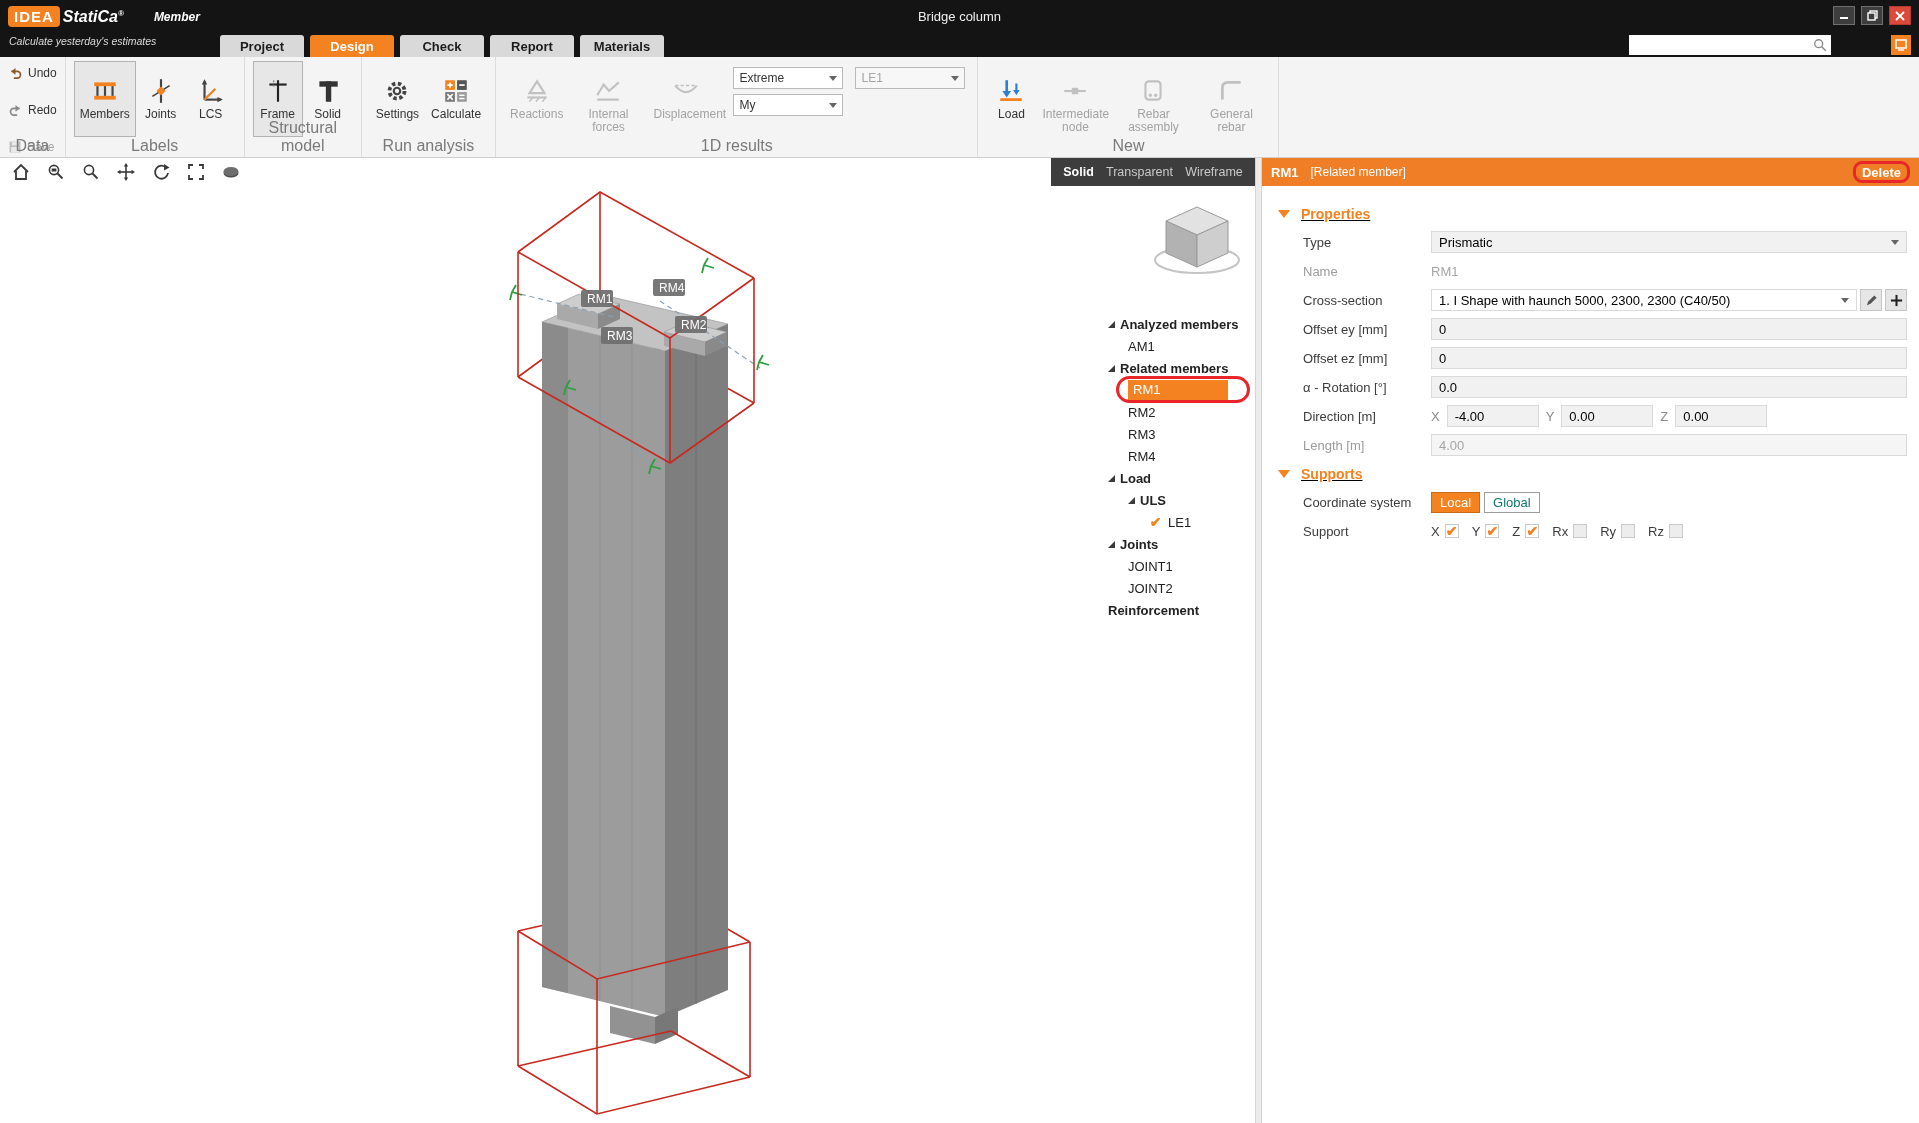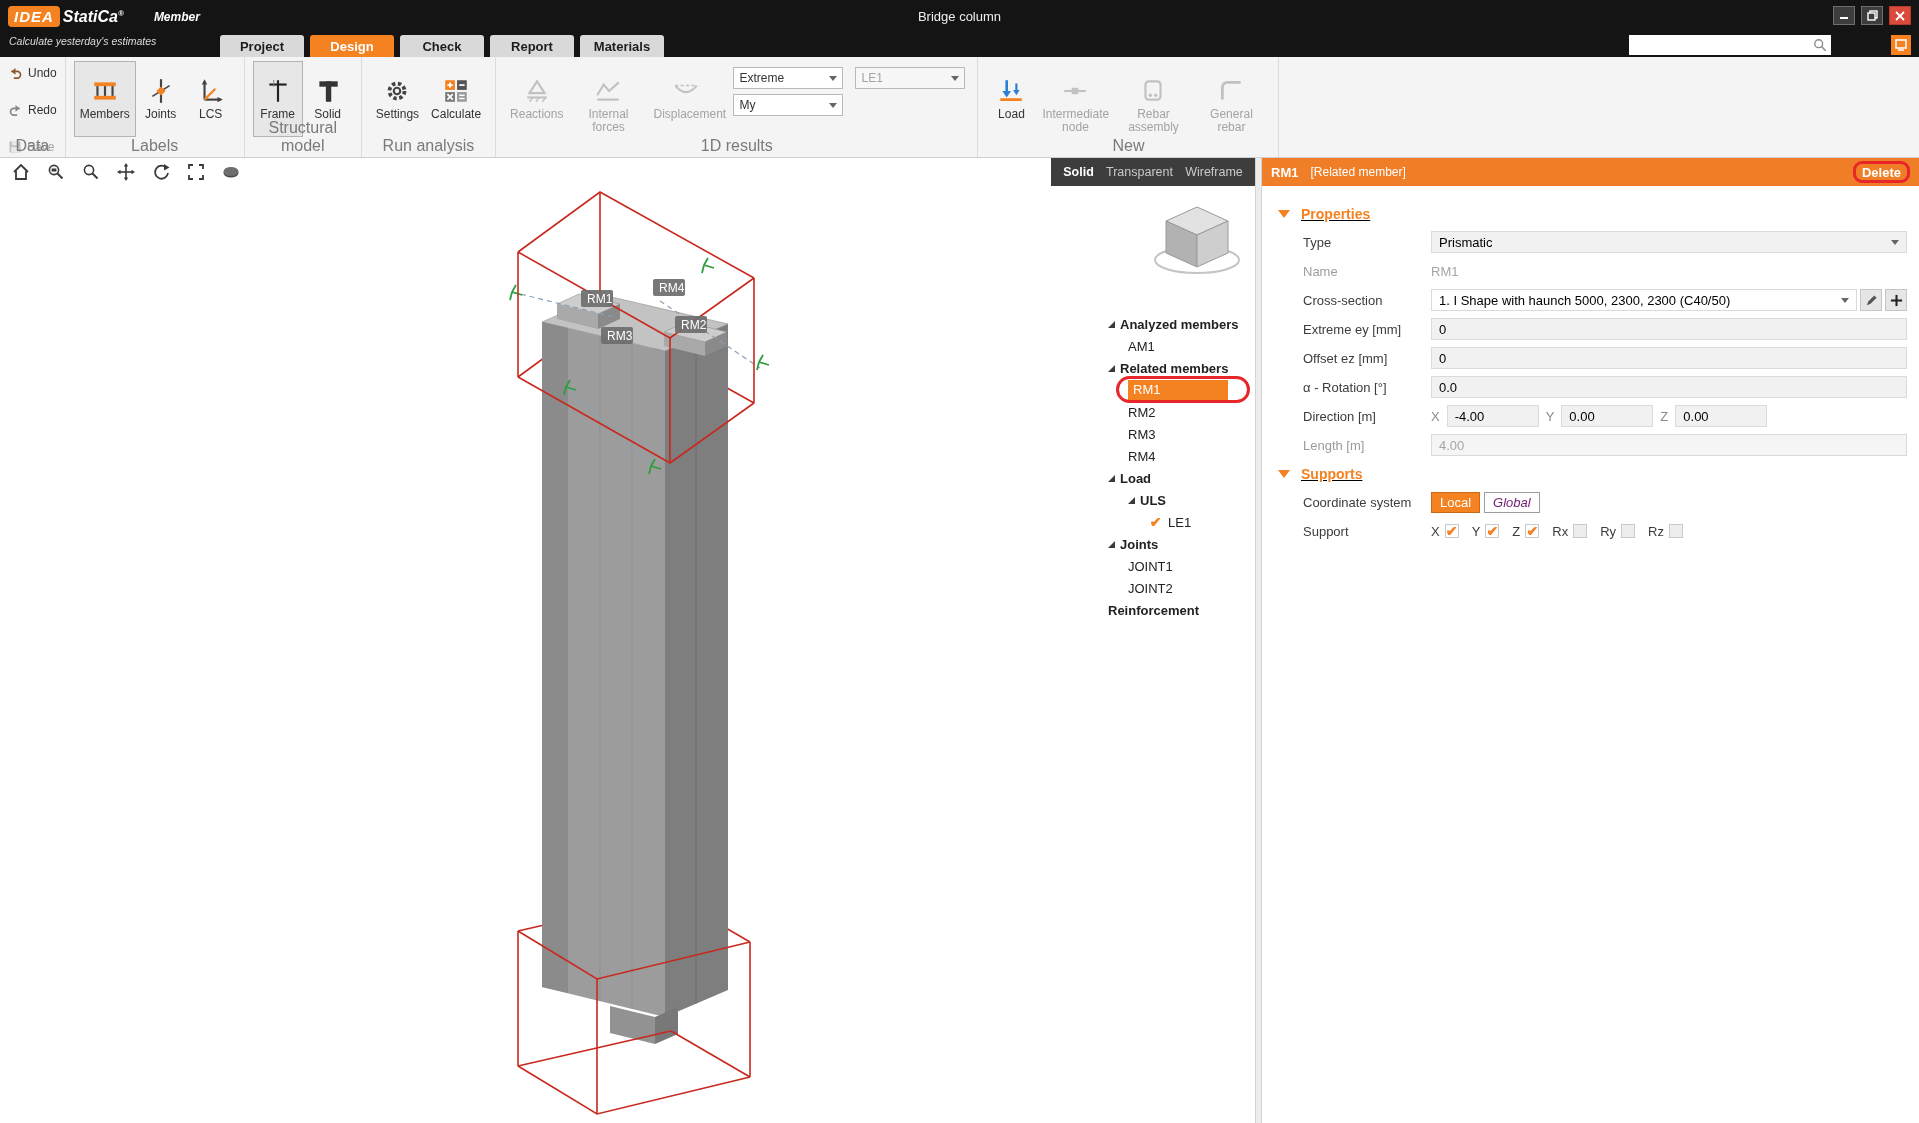"IDEA" .logo-box { font-style: italic -> none }
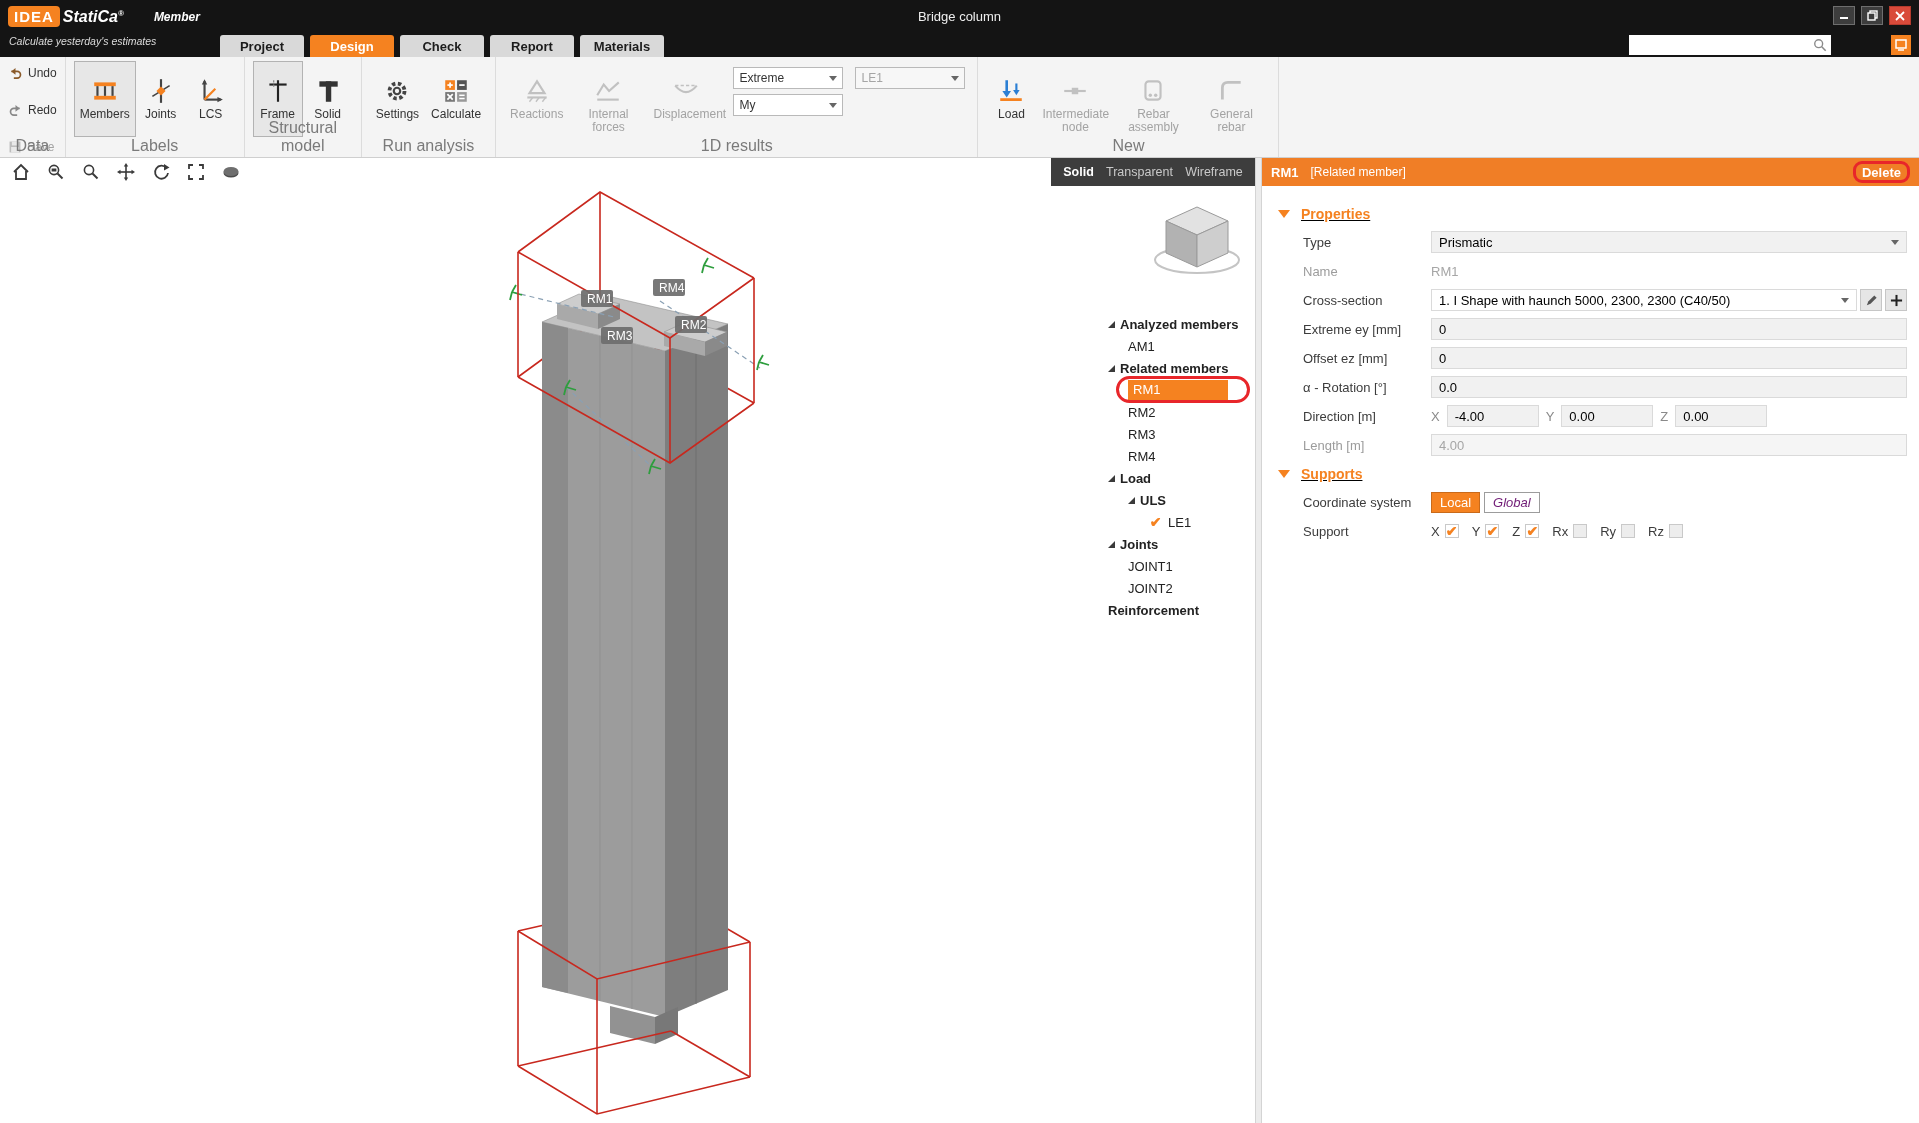"Extreme ey [mm]" div.prop-label { text: Extreme -> Offset }
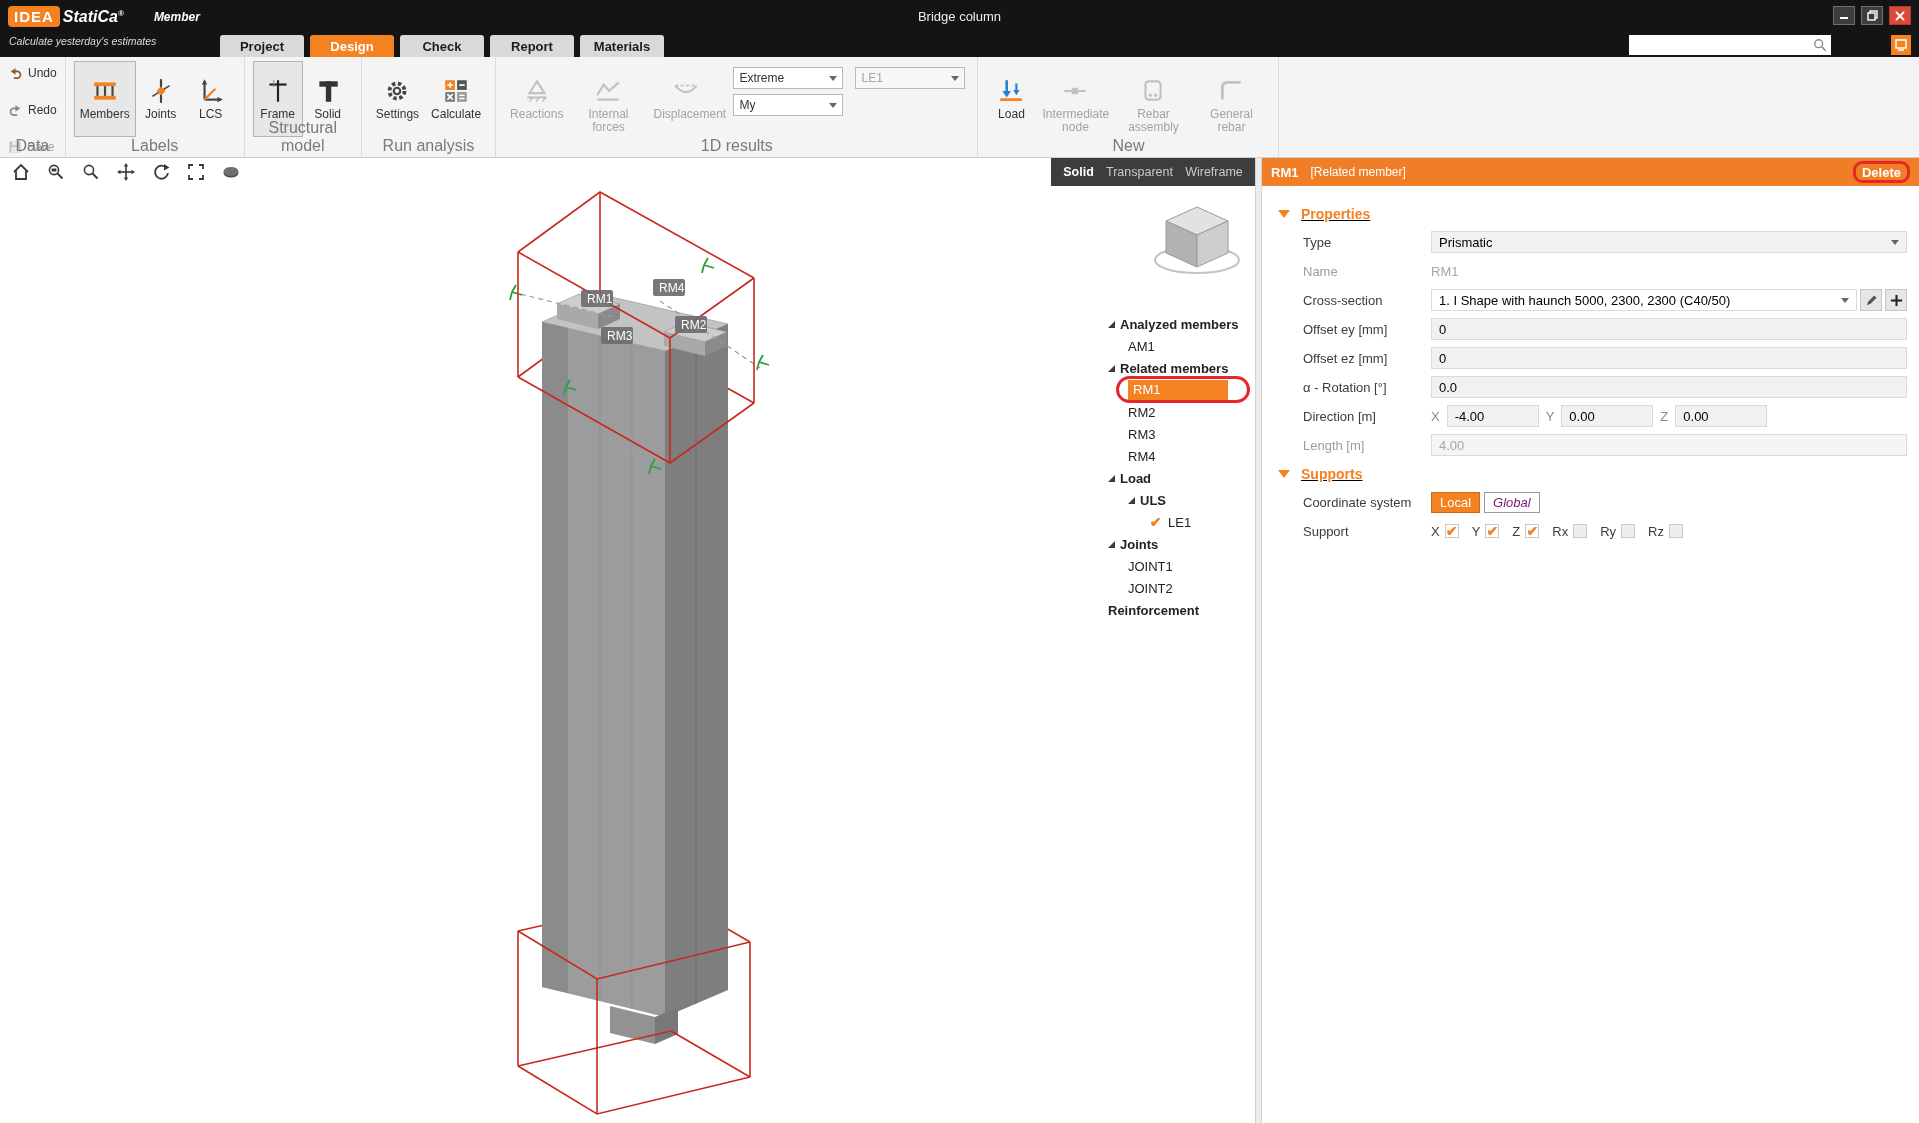"Global" .seg-btn.off { color: #701a75 -> #0f766e; font-style: italic -> none }
